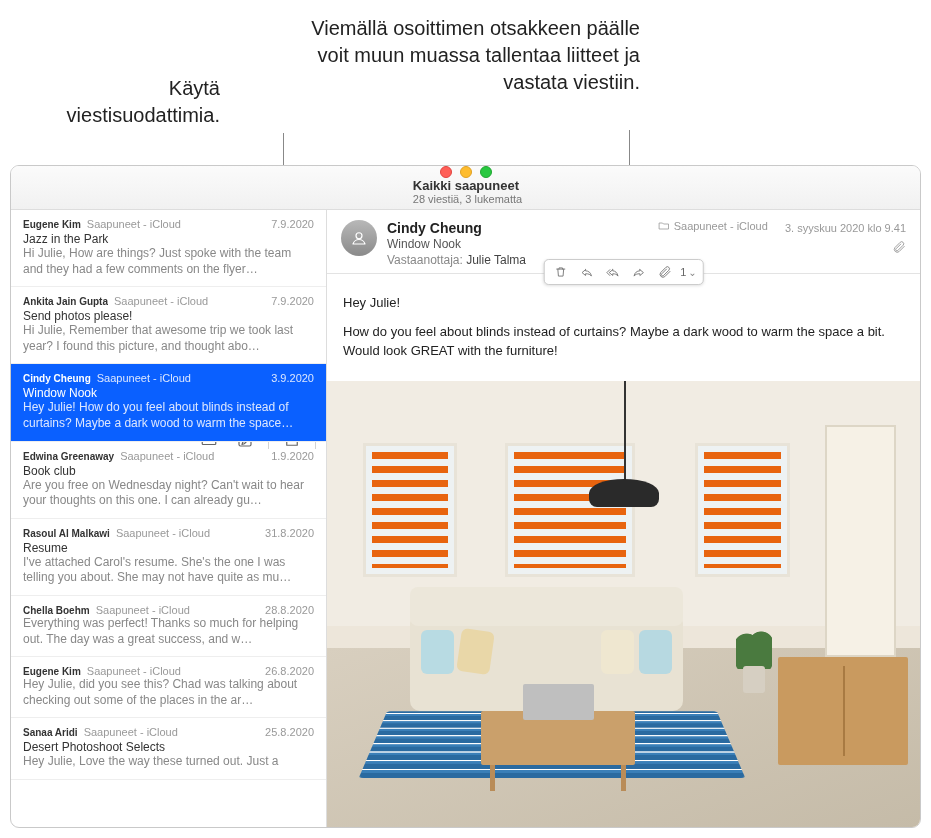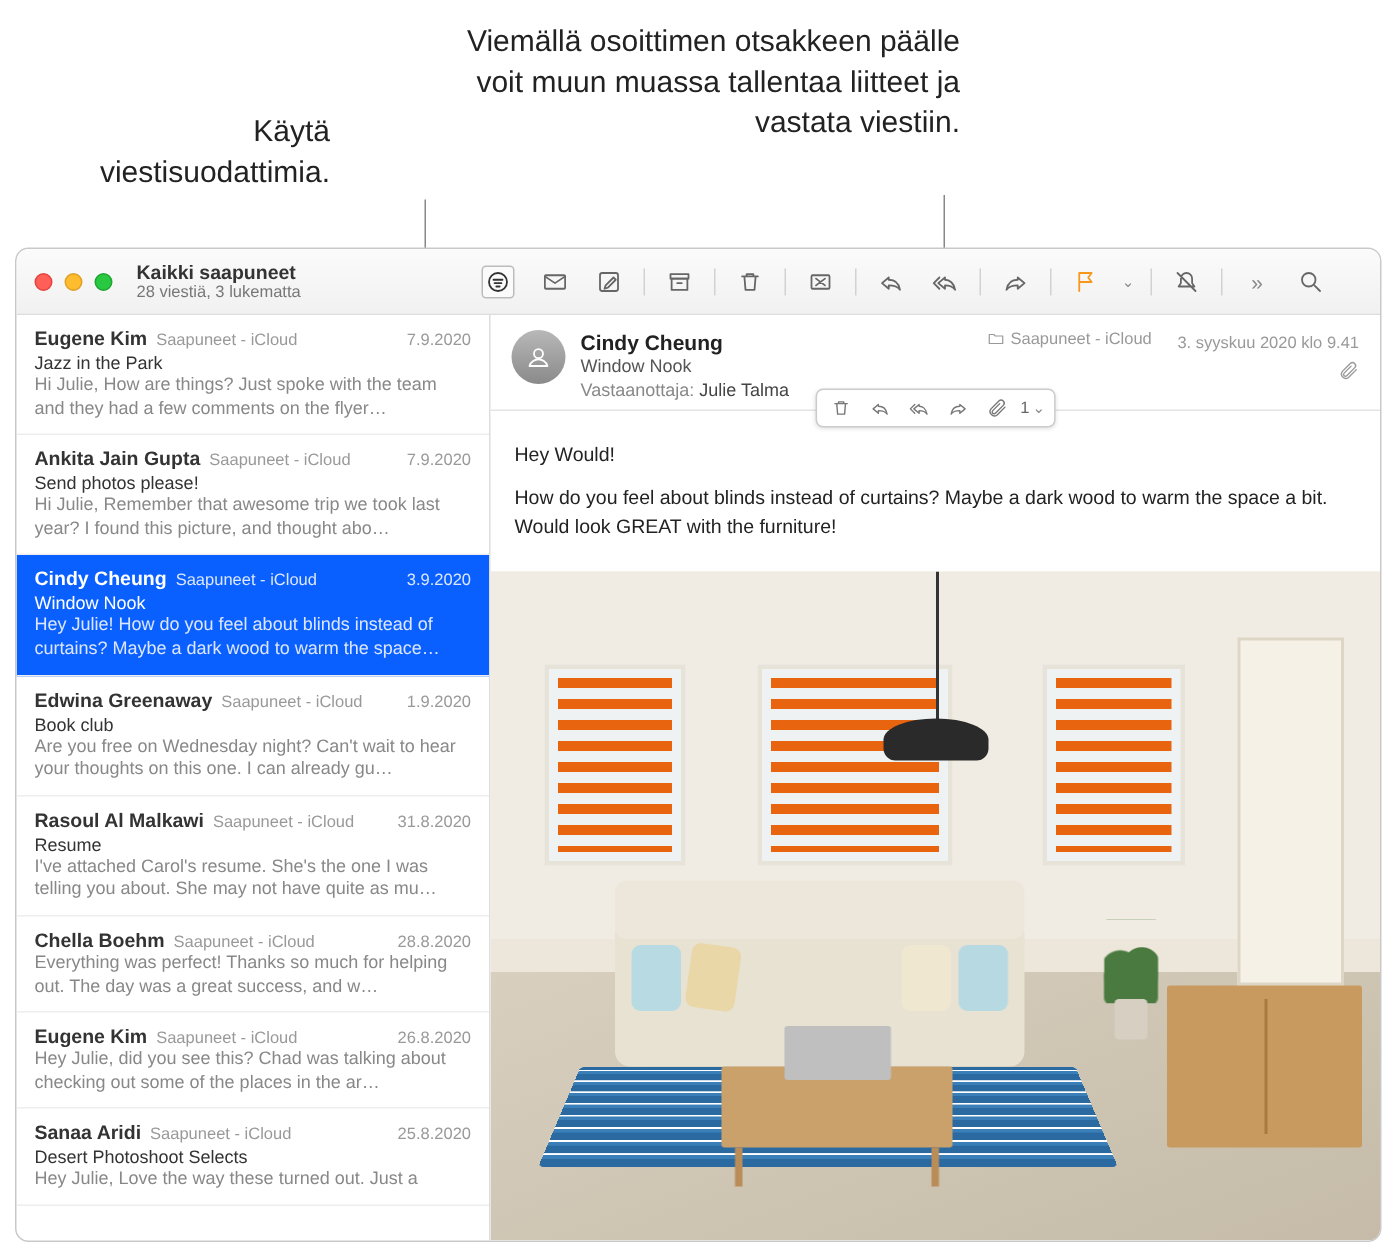"Kaikki saapuneet" .titlebar { flex-direction: none -> column }
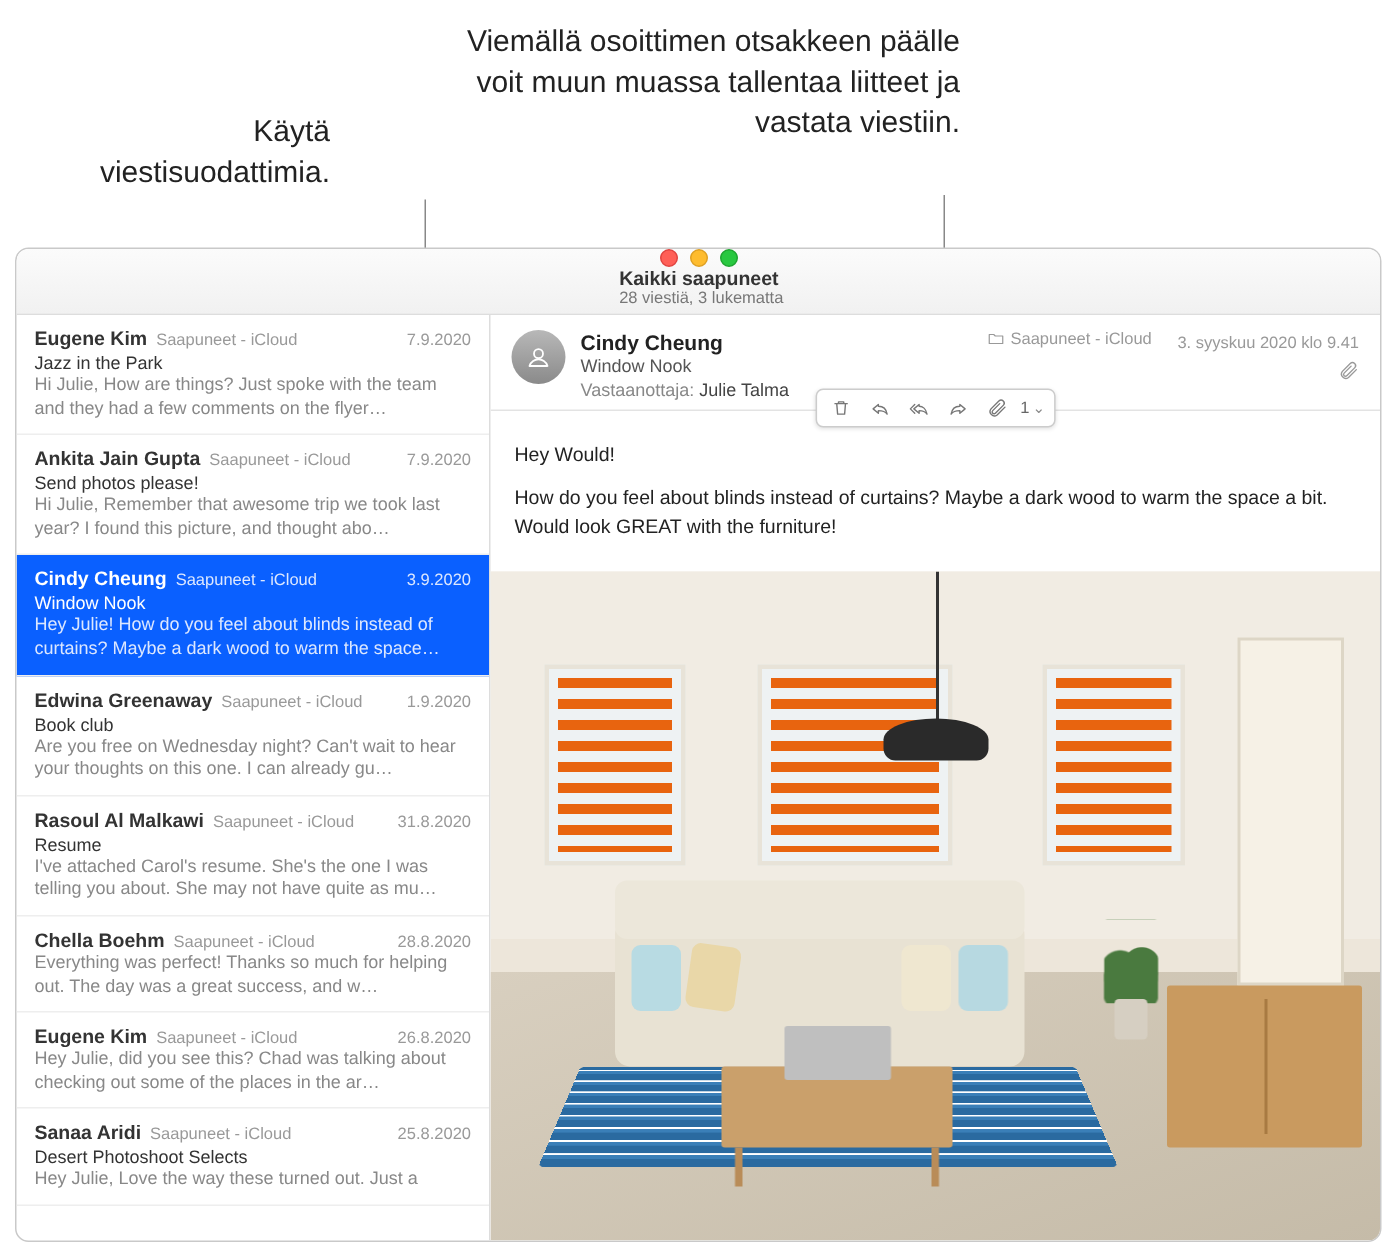"Eugene Kim" .msg-sender { font-size: 13px -> 10px }
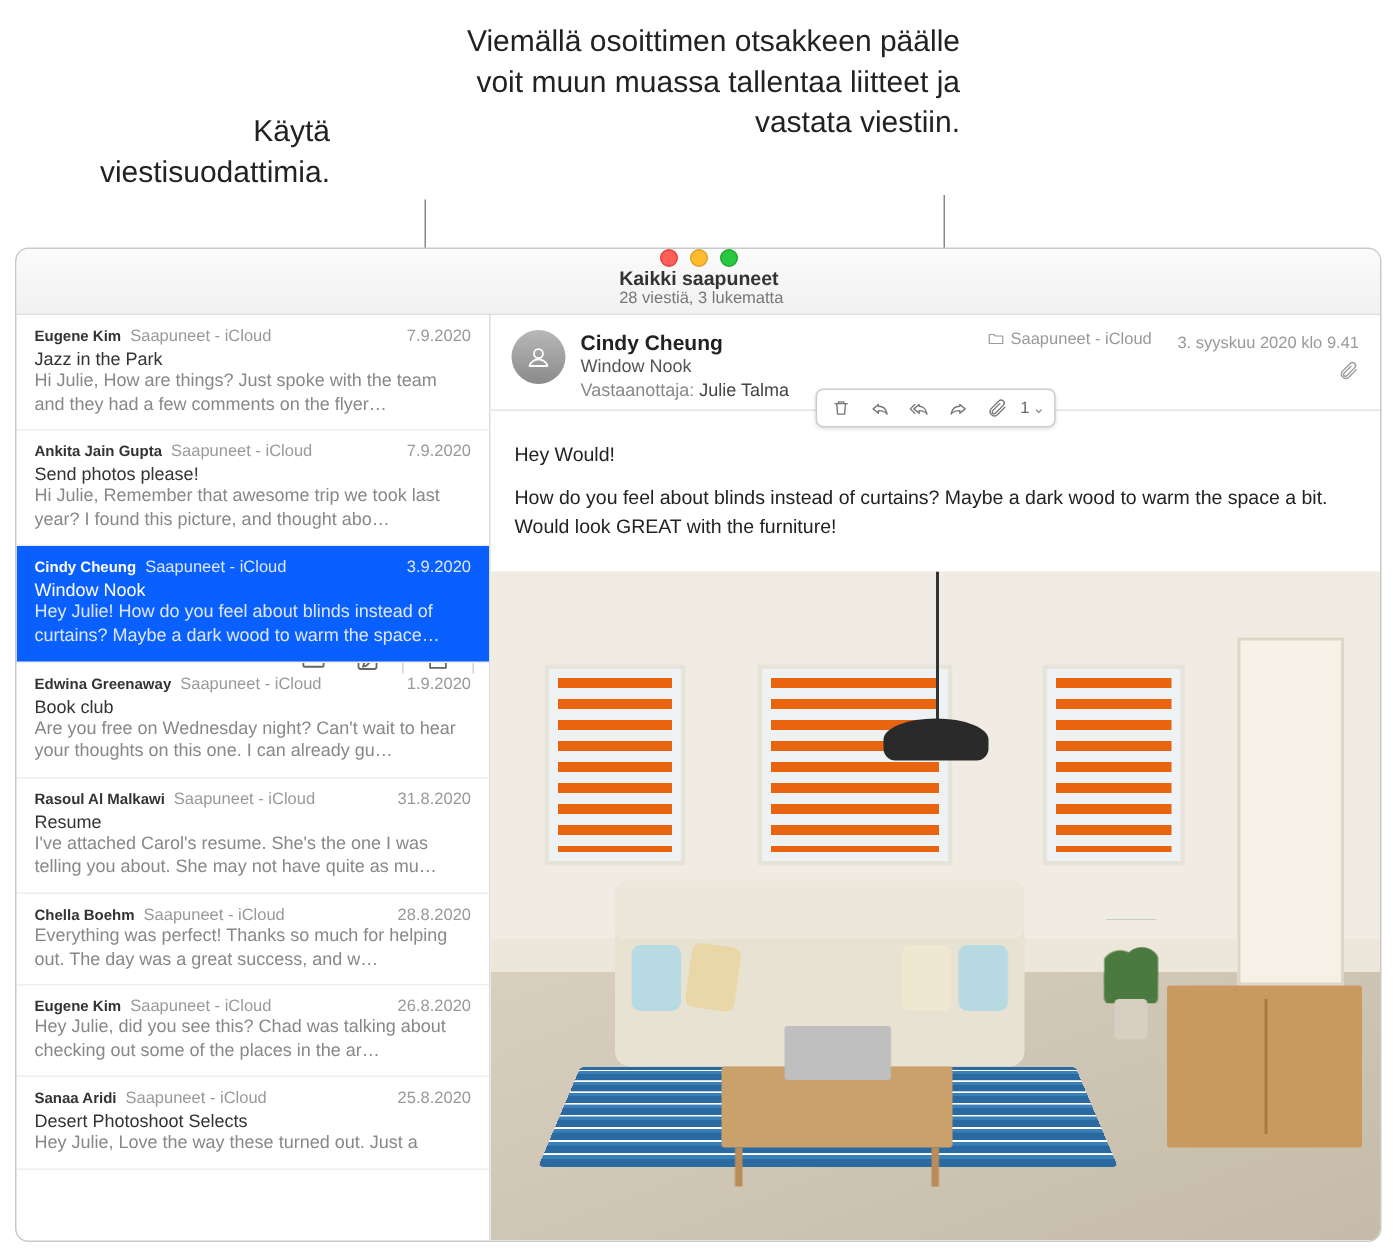"Hey Would!" p { text: Would -> Julie }
